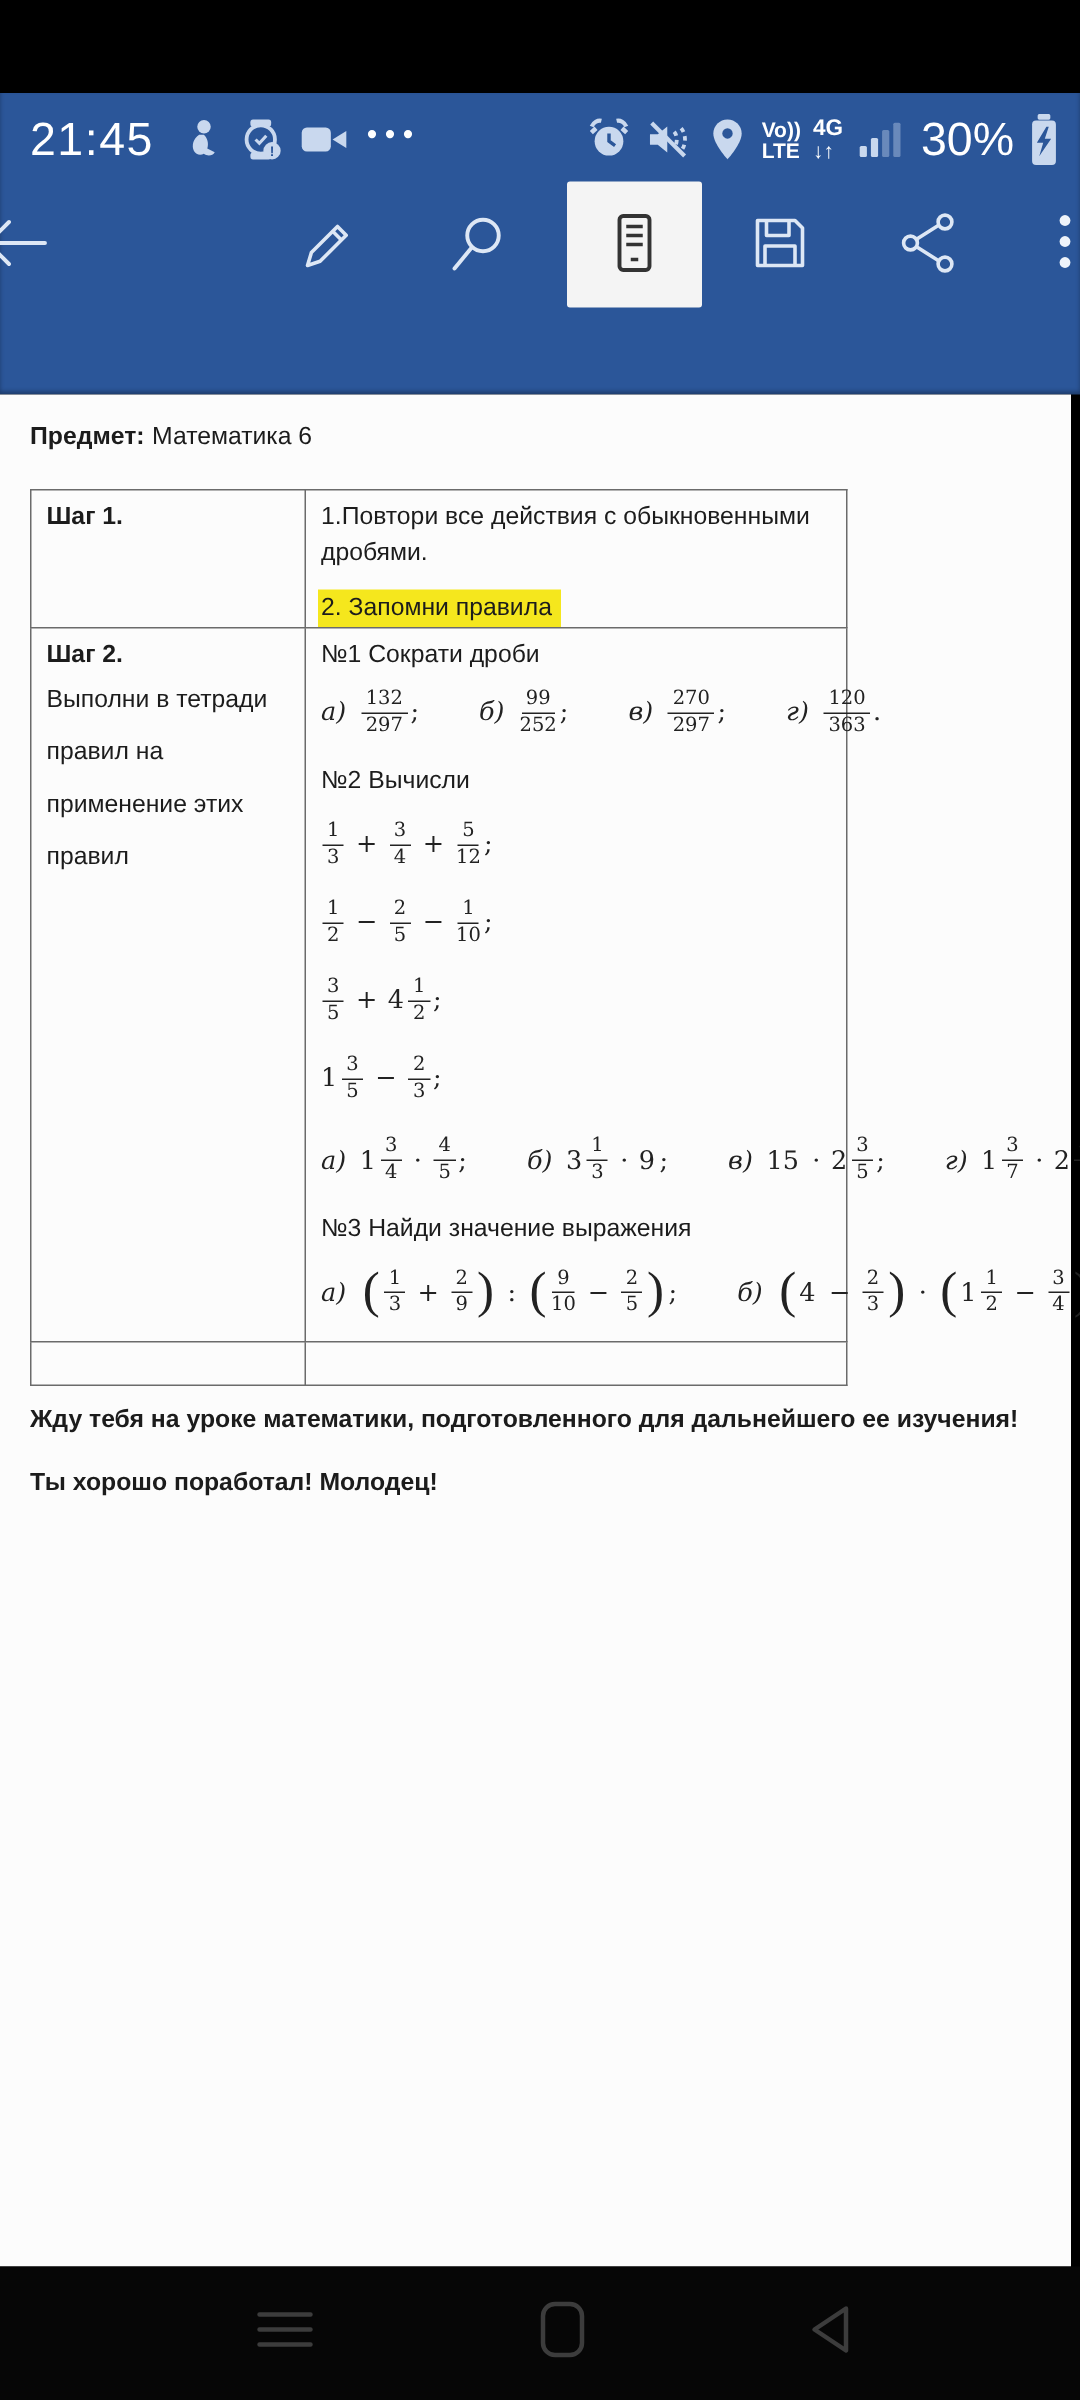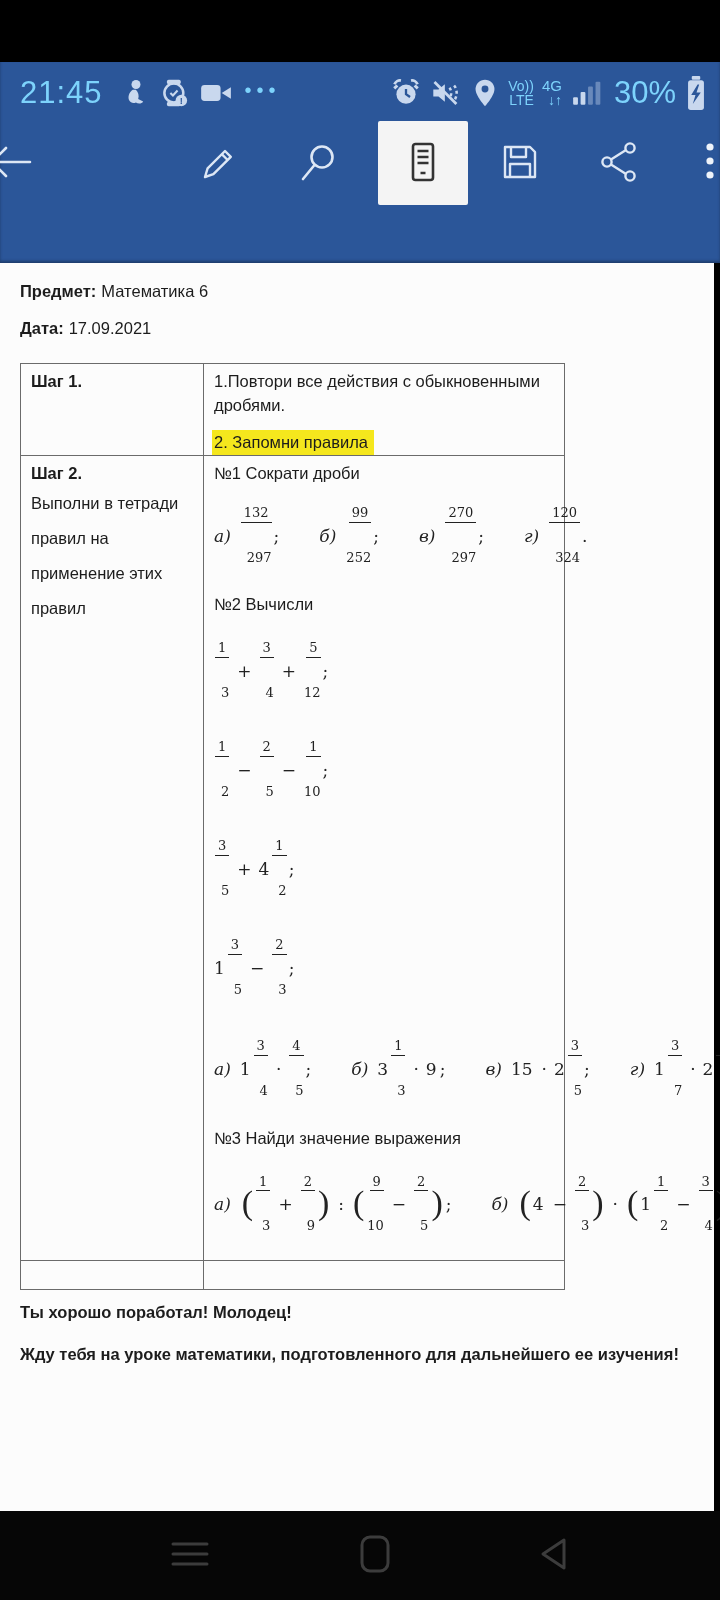"21:45" .status-bar { color: #7dd3fc -> #ffffff }
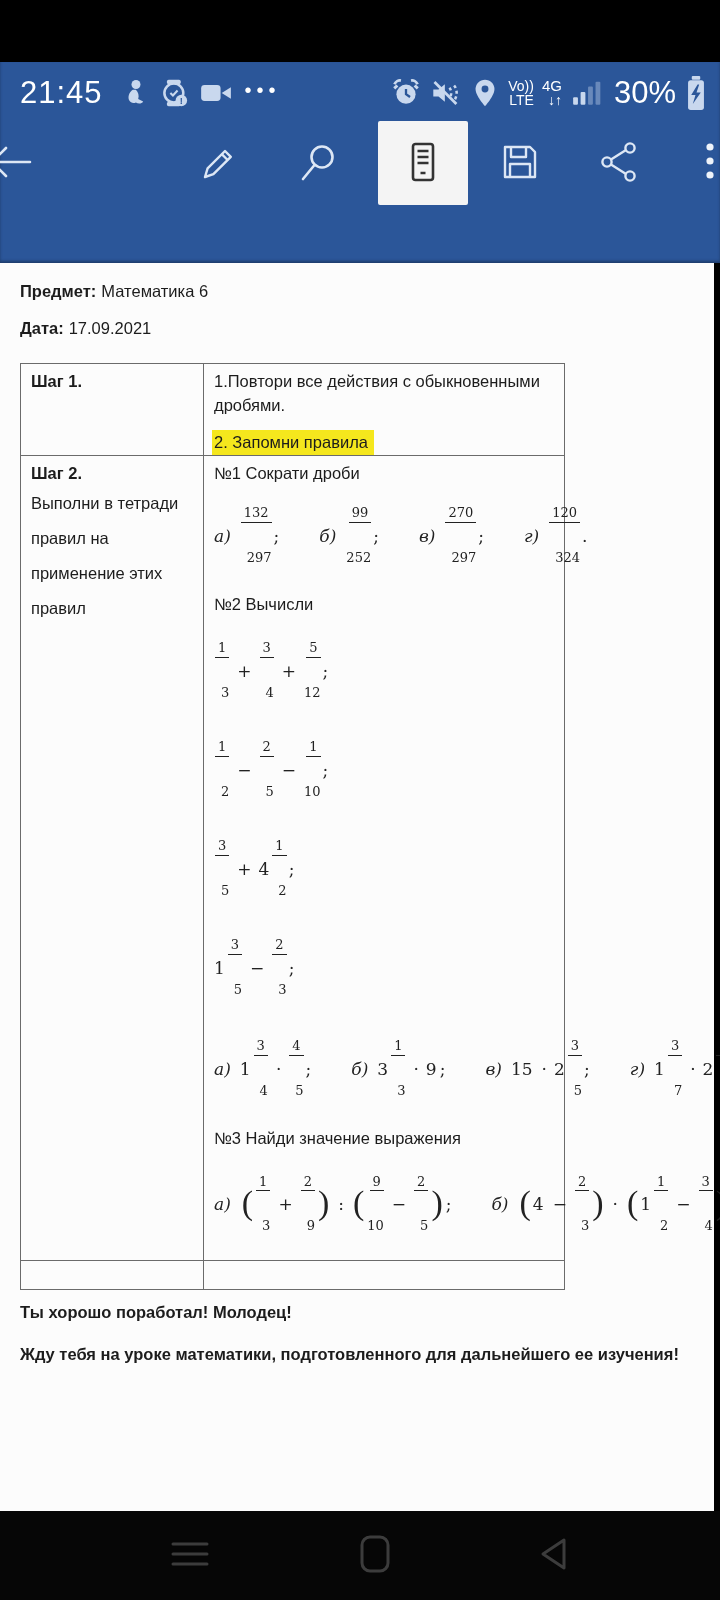"Vo))" .stack { align-items: flex-end -> flex-start; font-weight: normal -> bold }
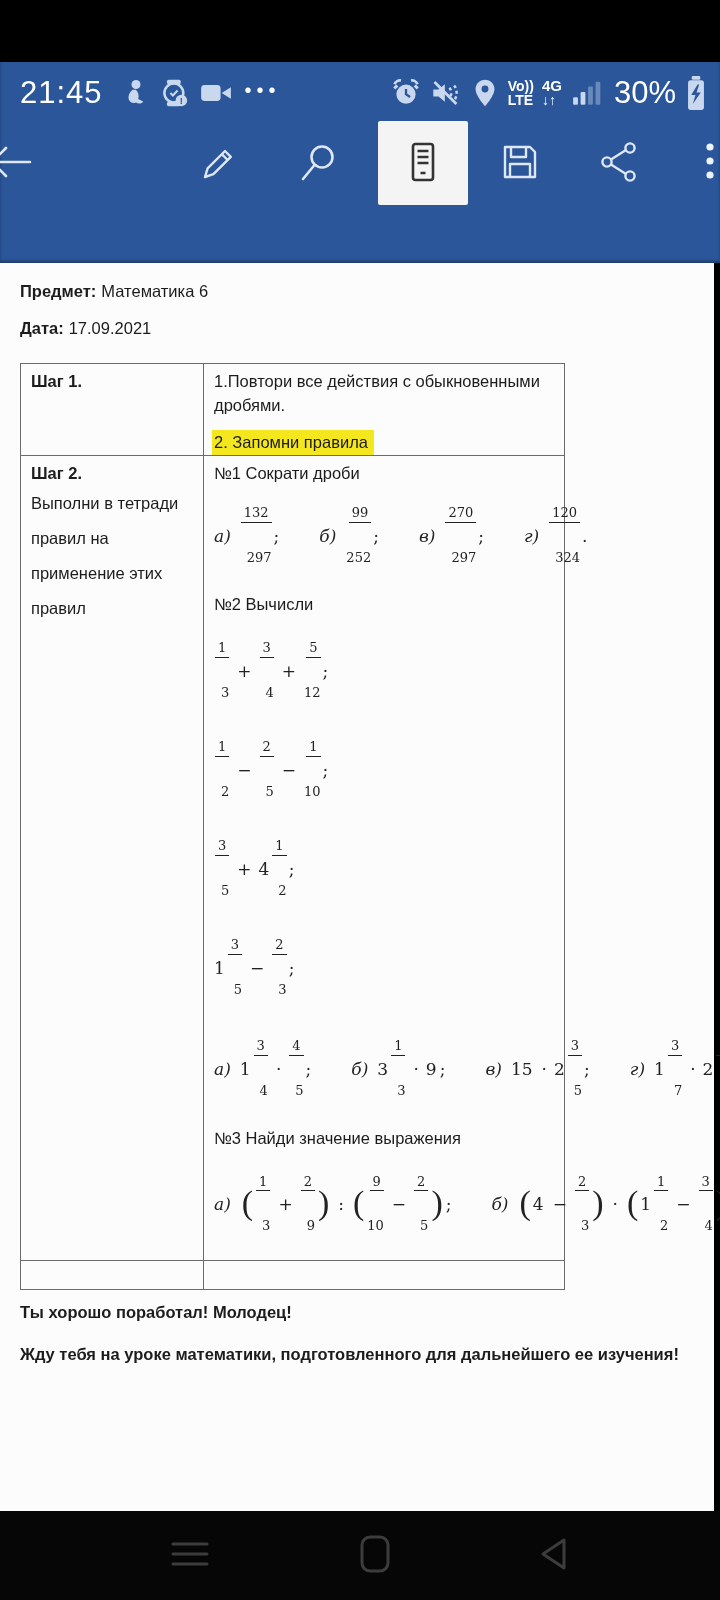"Дата: 17.09.2021" p.meta { html: <p><b>Дата:</b><span>17.09.2021</span></p> -> none }
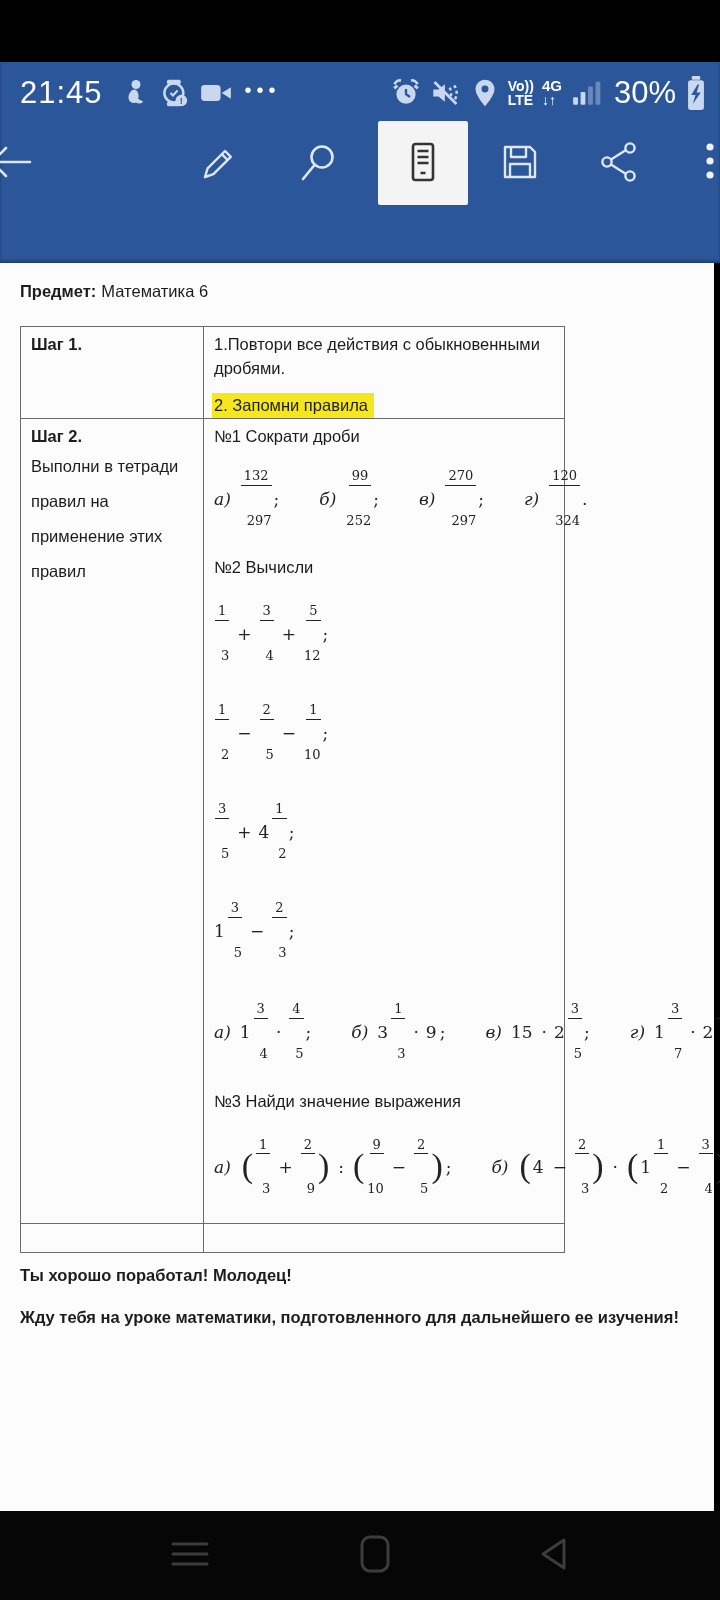"132" .frac { align-items: flex-end -> center; gap: 27px -> none; margin: 14px 1px -> 4px 1px }
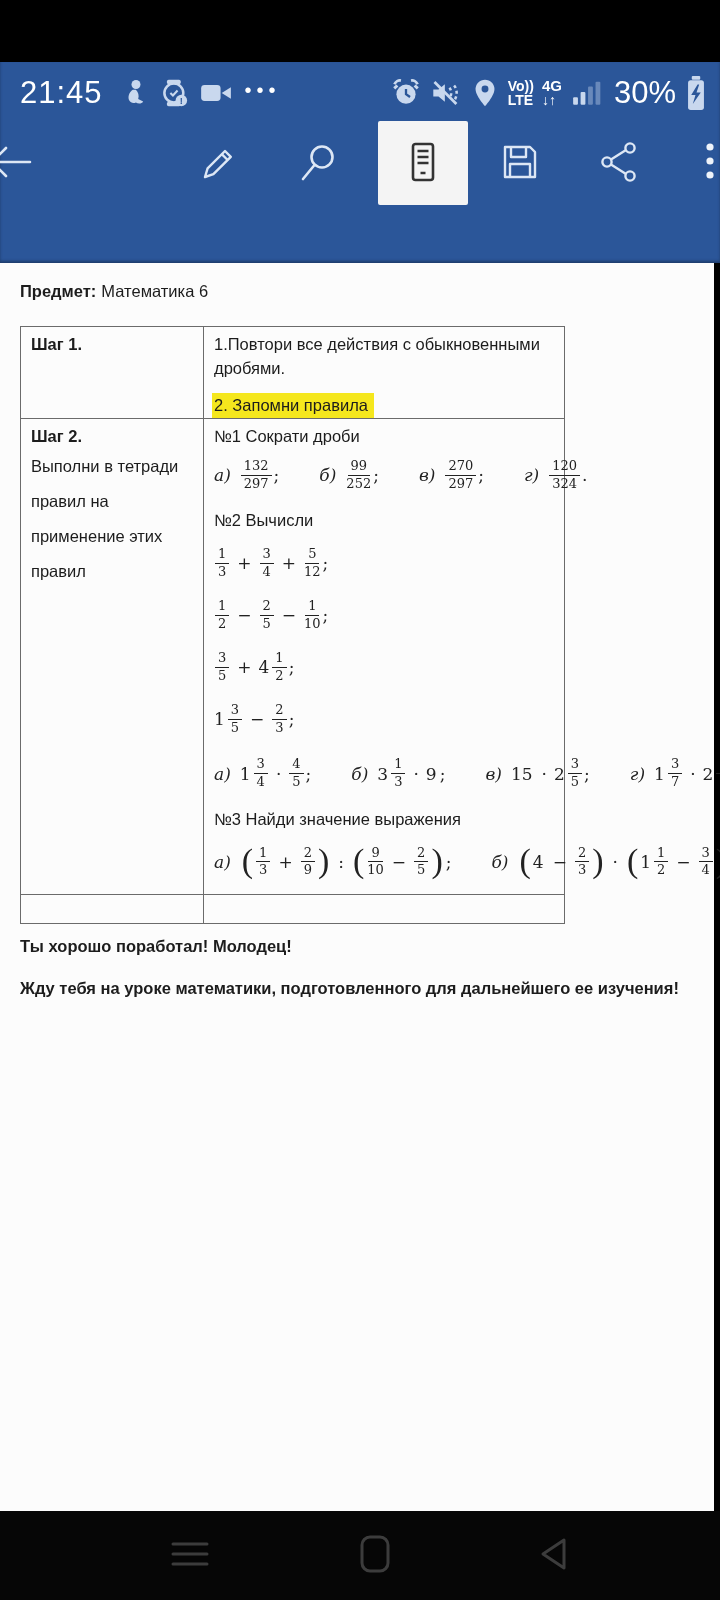"324" span.den { text: 324 -> 363 }
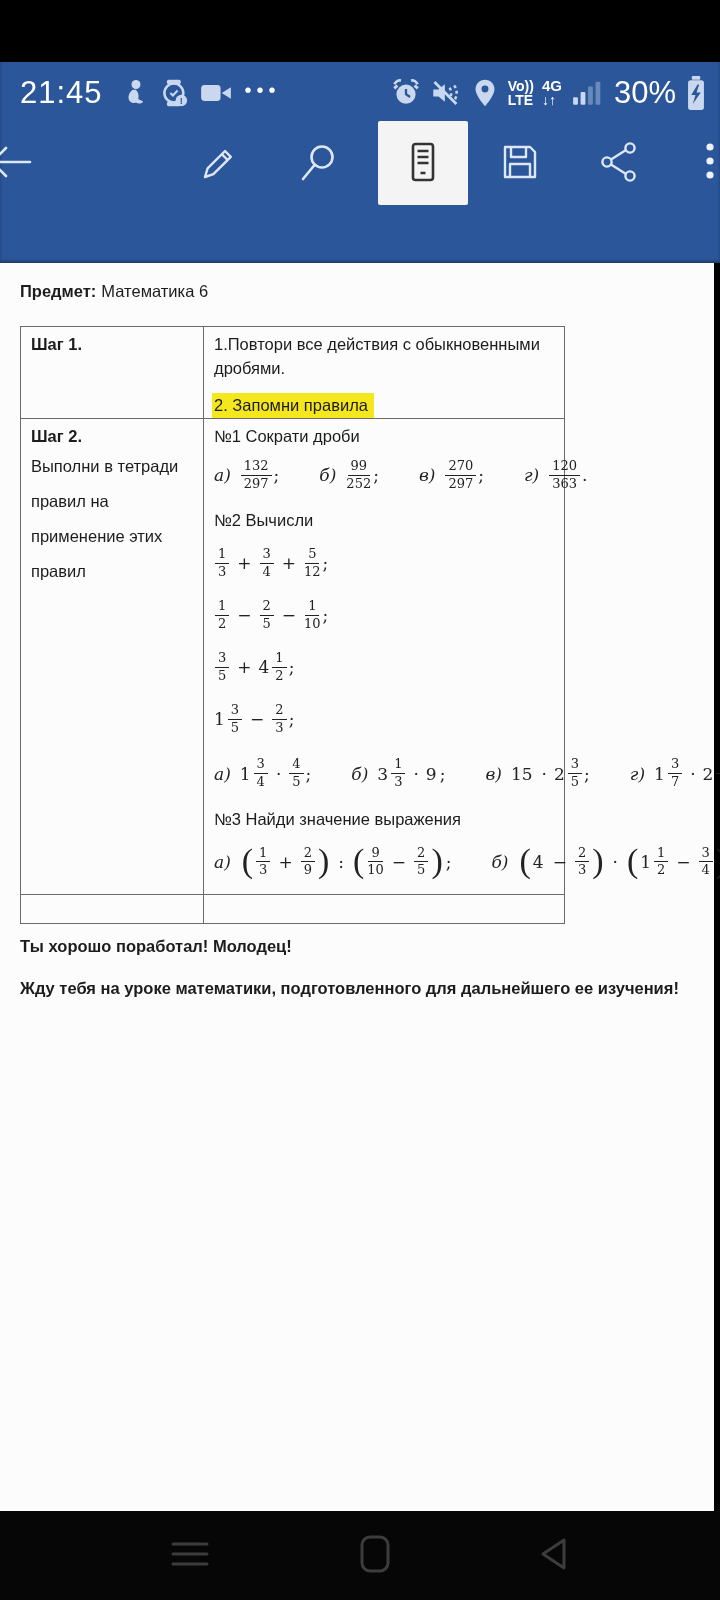"Ты хорошо поработал! Молодец!" p.closing { order: before "Жду тебя на уроке математики," -> after "Жду тебя на уроке математики," }
